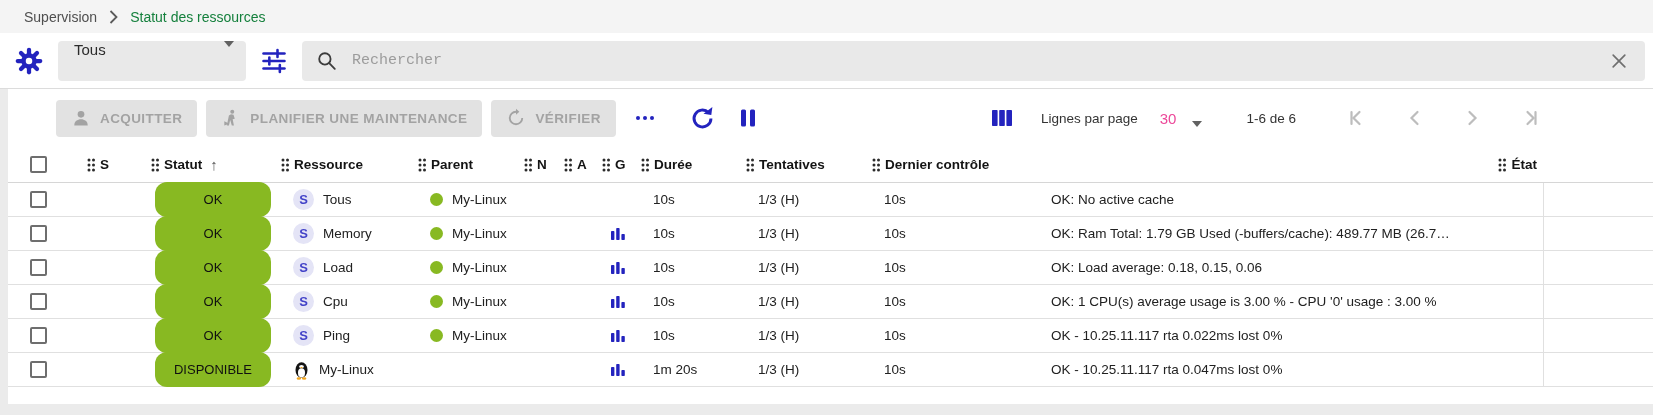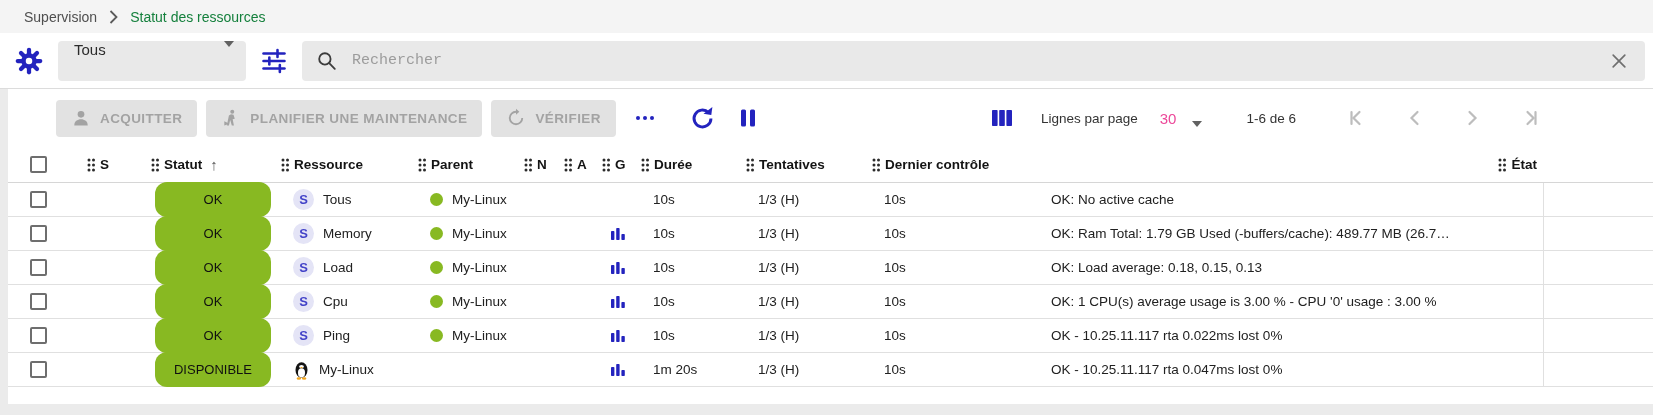"OK: Load average: 0.18, 0.15," div.td { text: 0.13 -> 0.06 }
